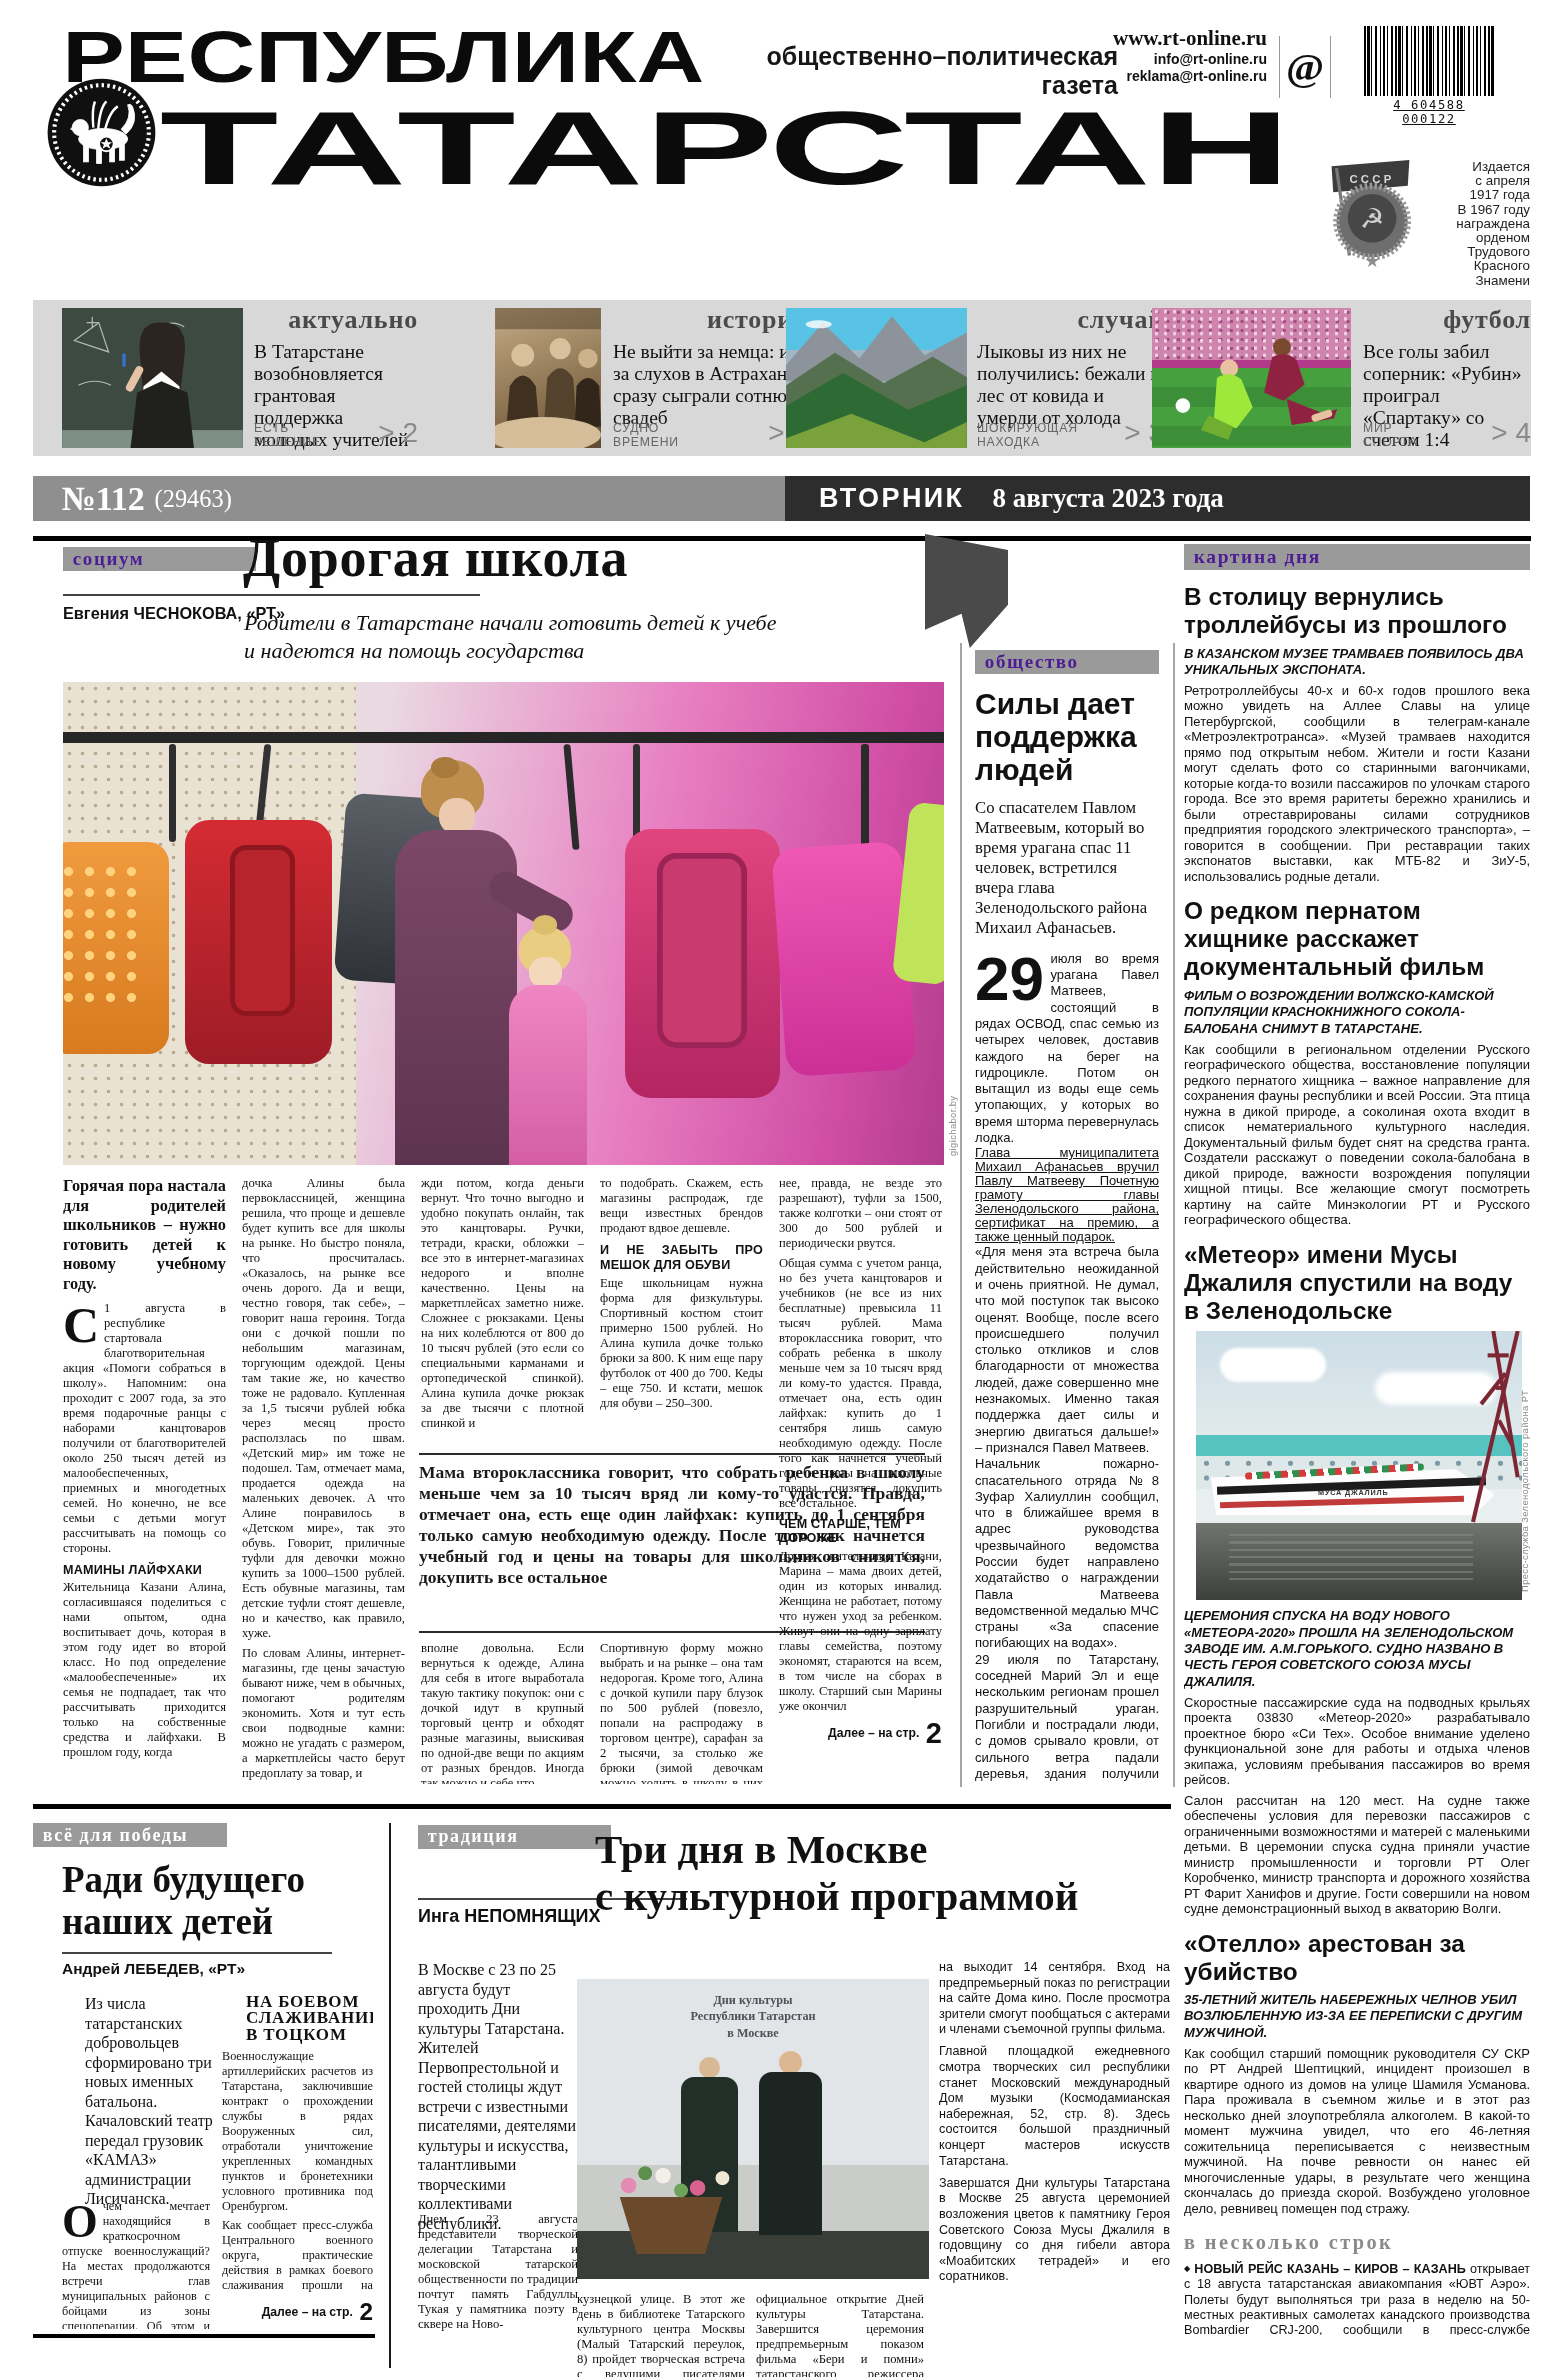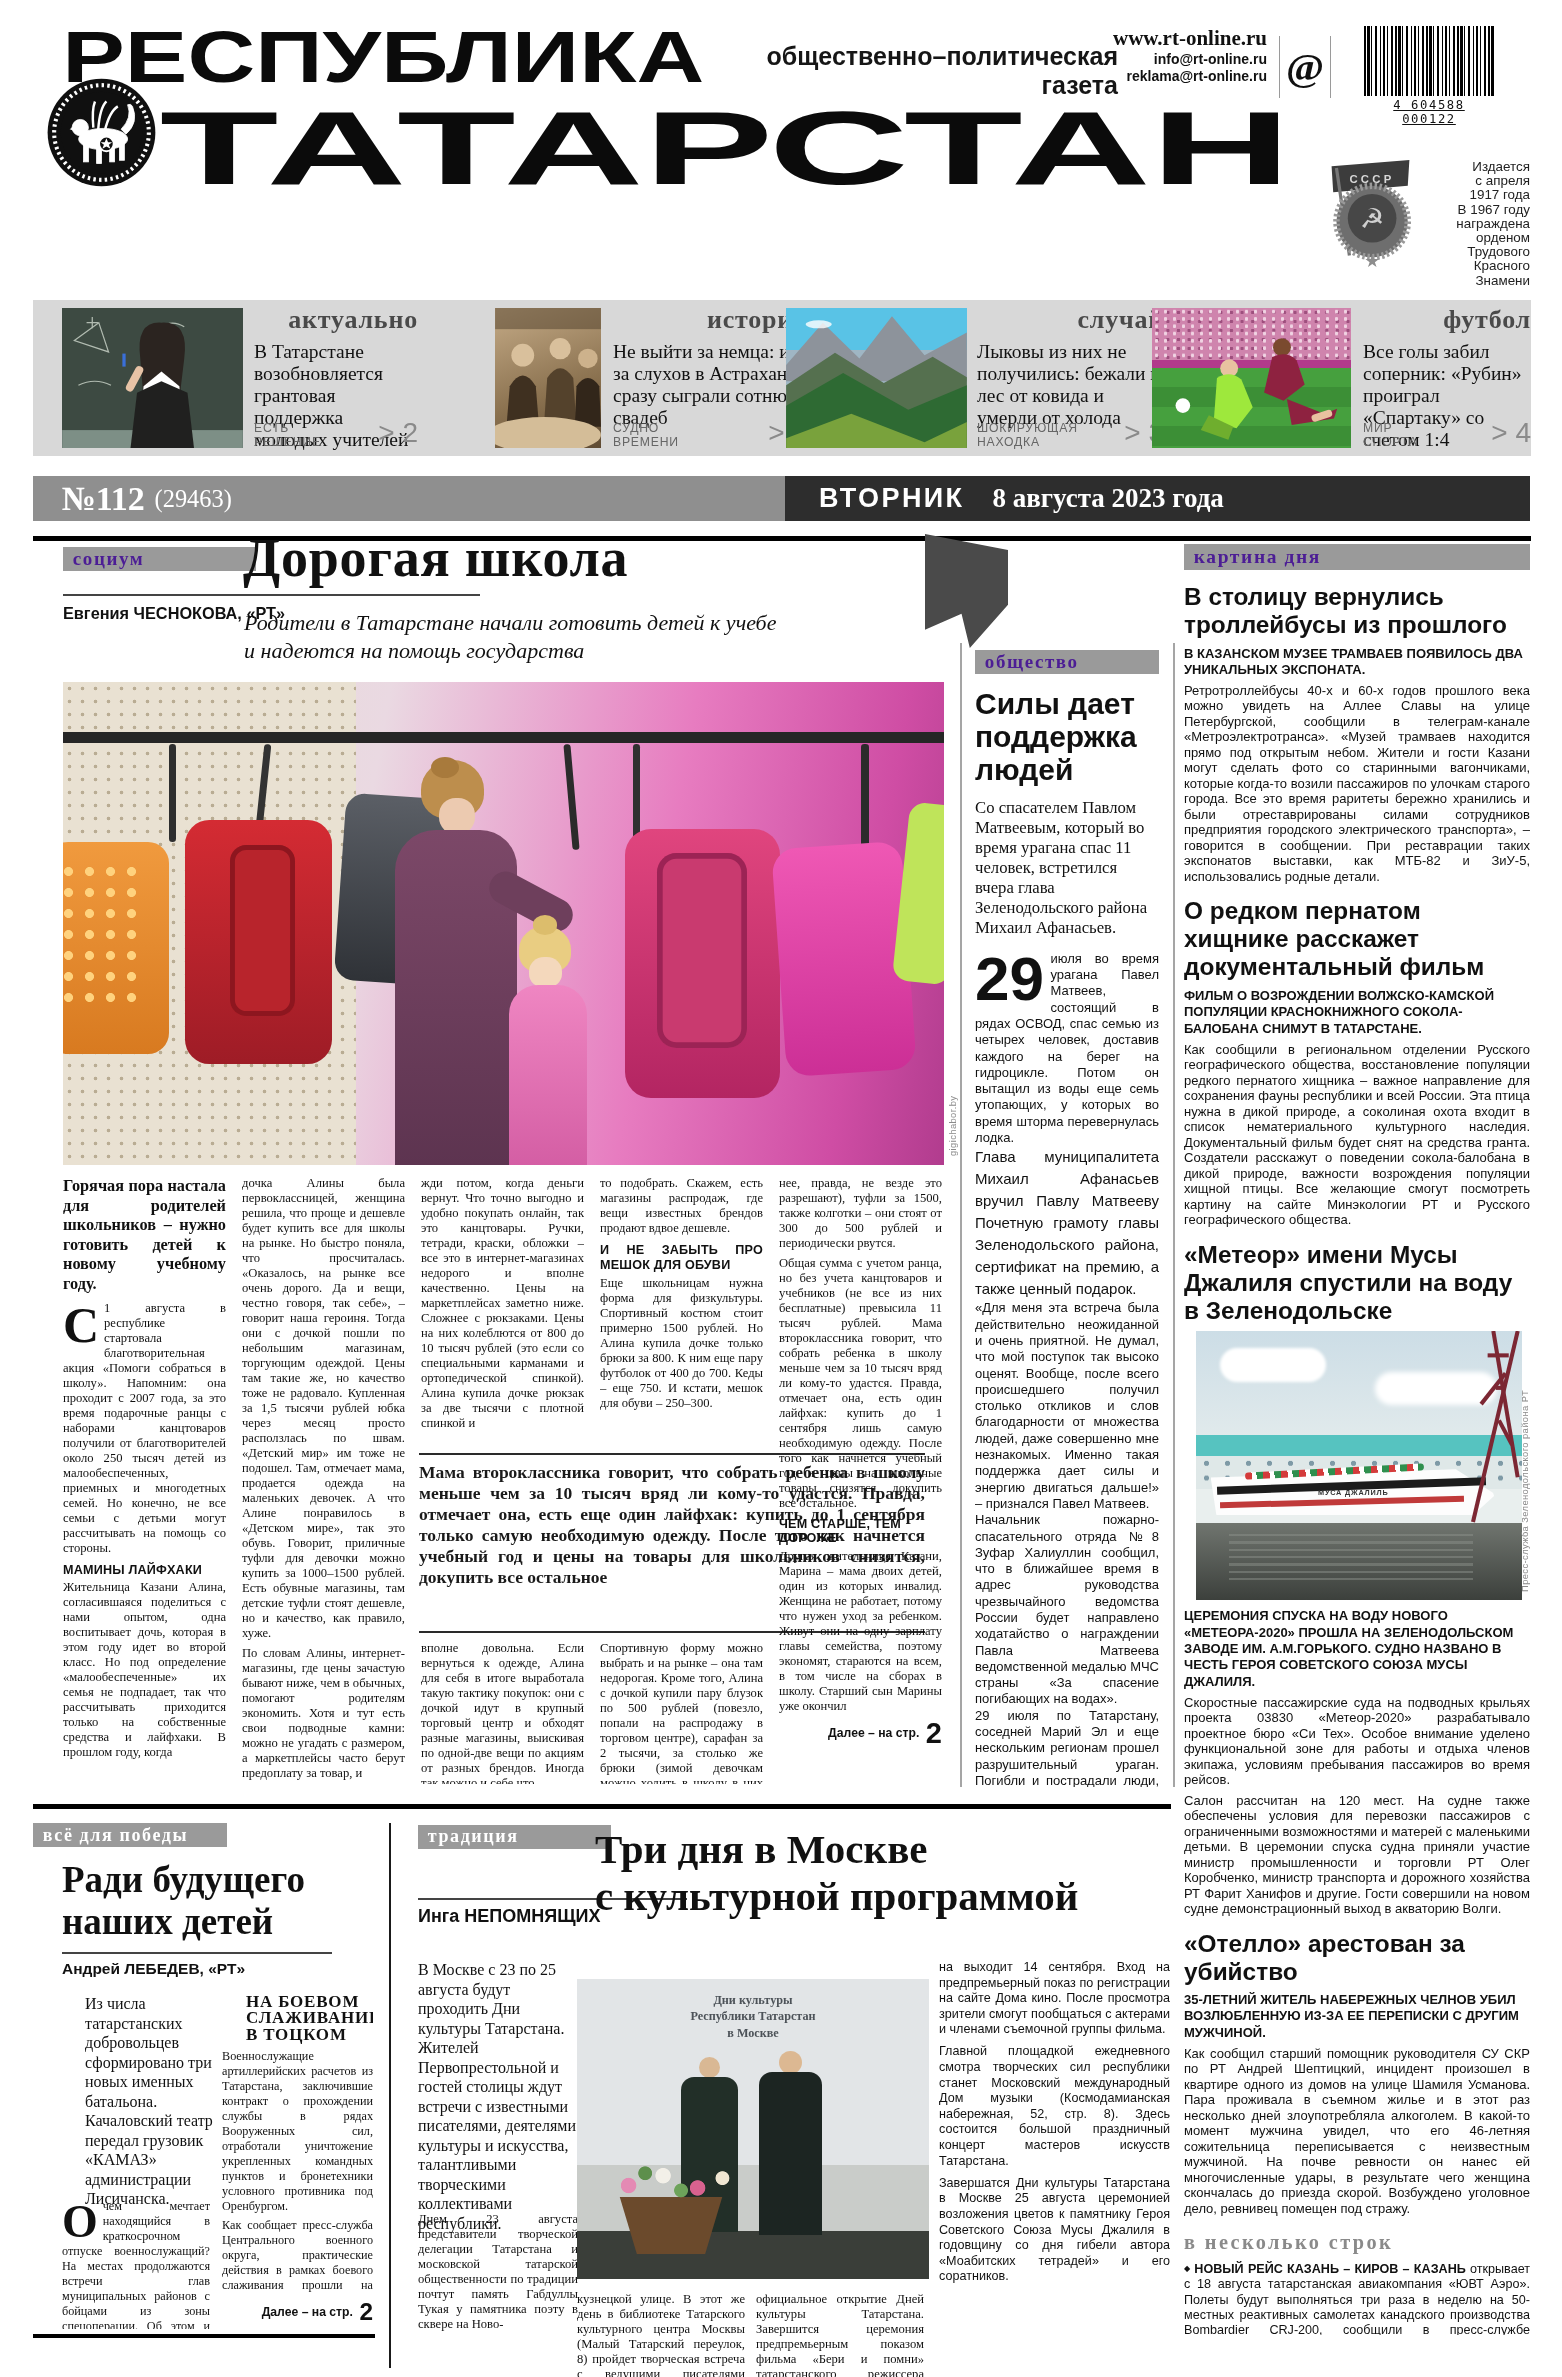"В КАЗАНСКОМ МУЗЕЕ ТРАМВАЕВ ПОЯВИЛОСЬ" .k-lead { font-style: none -> italic }
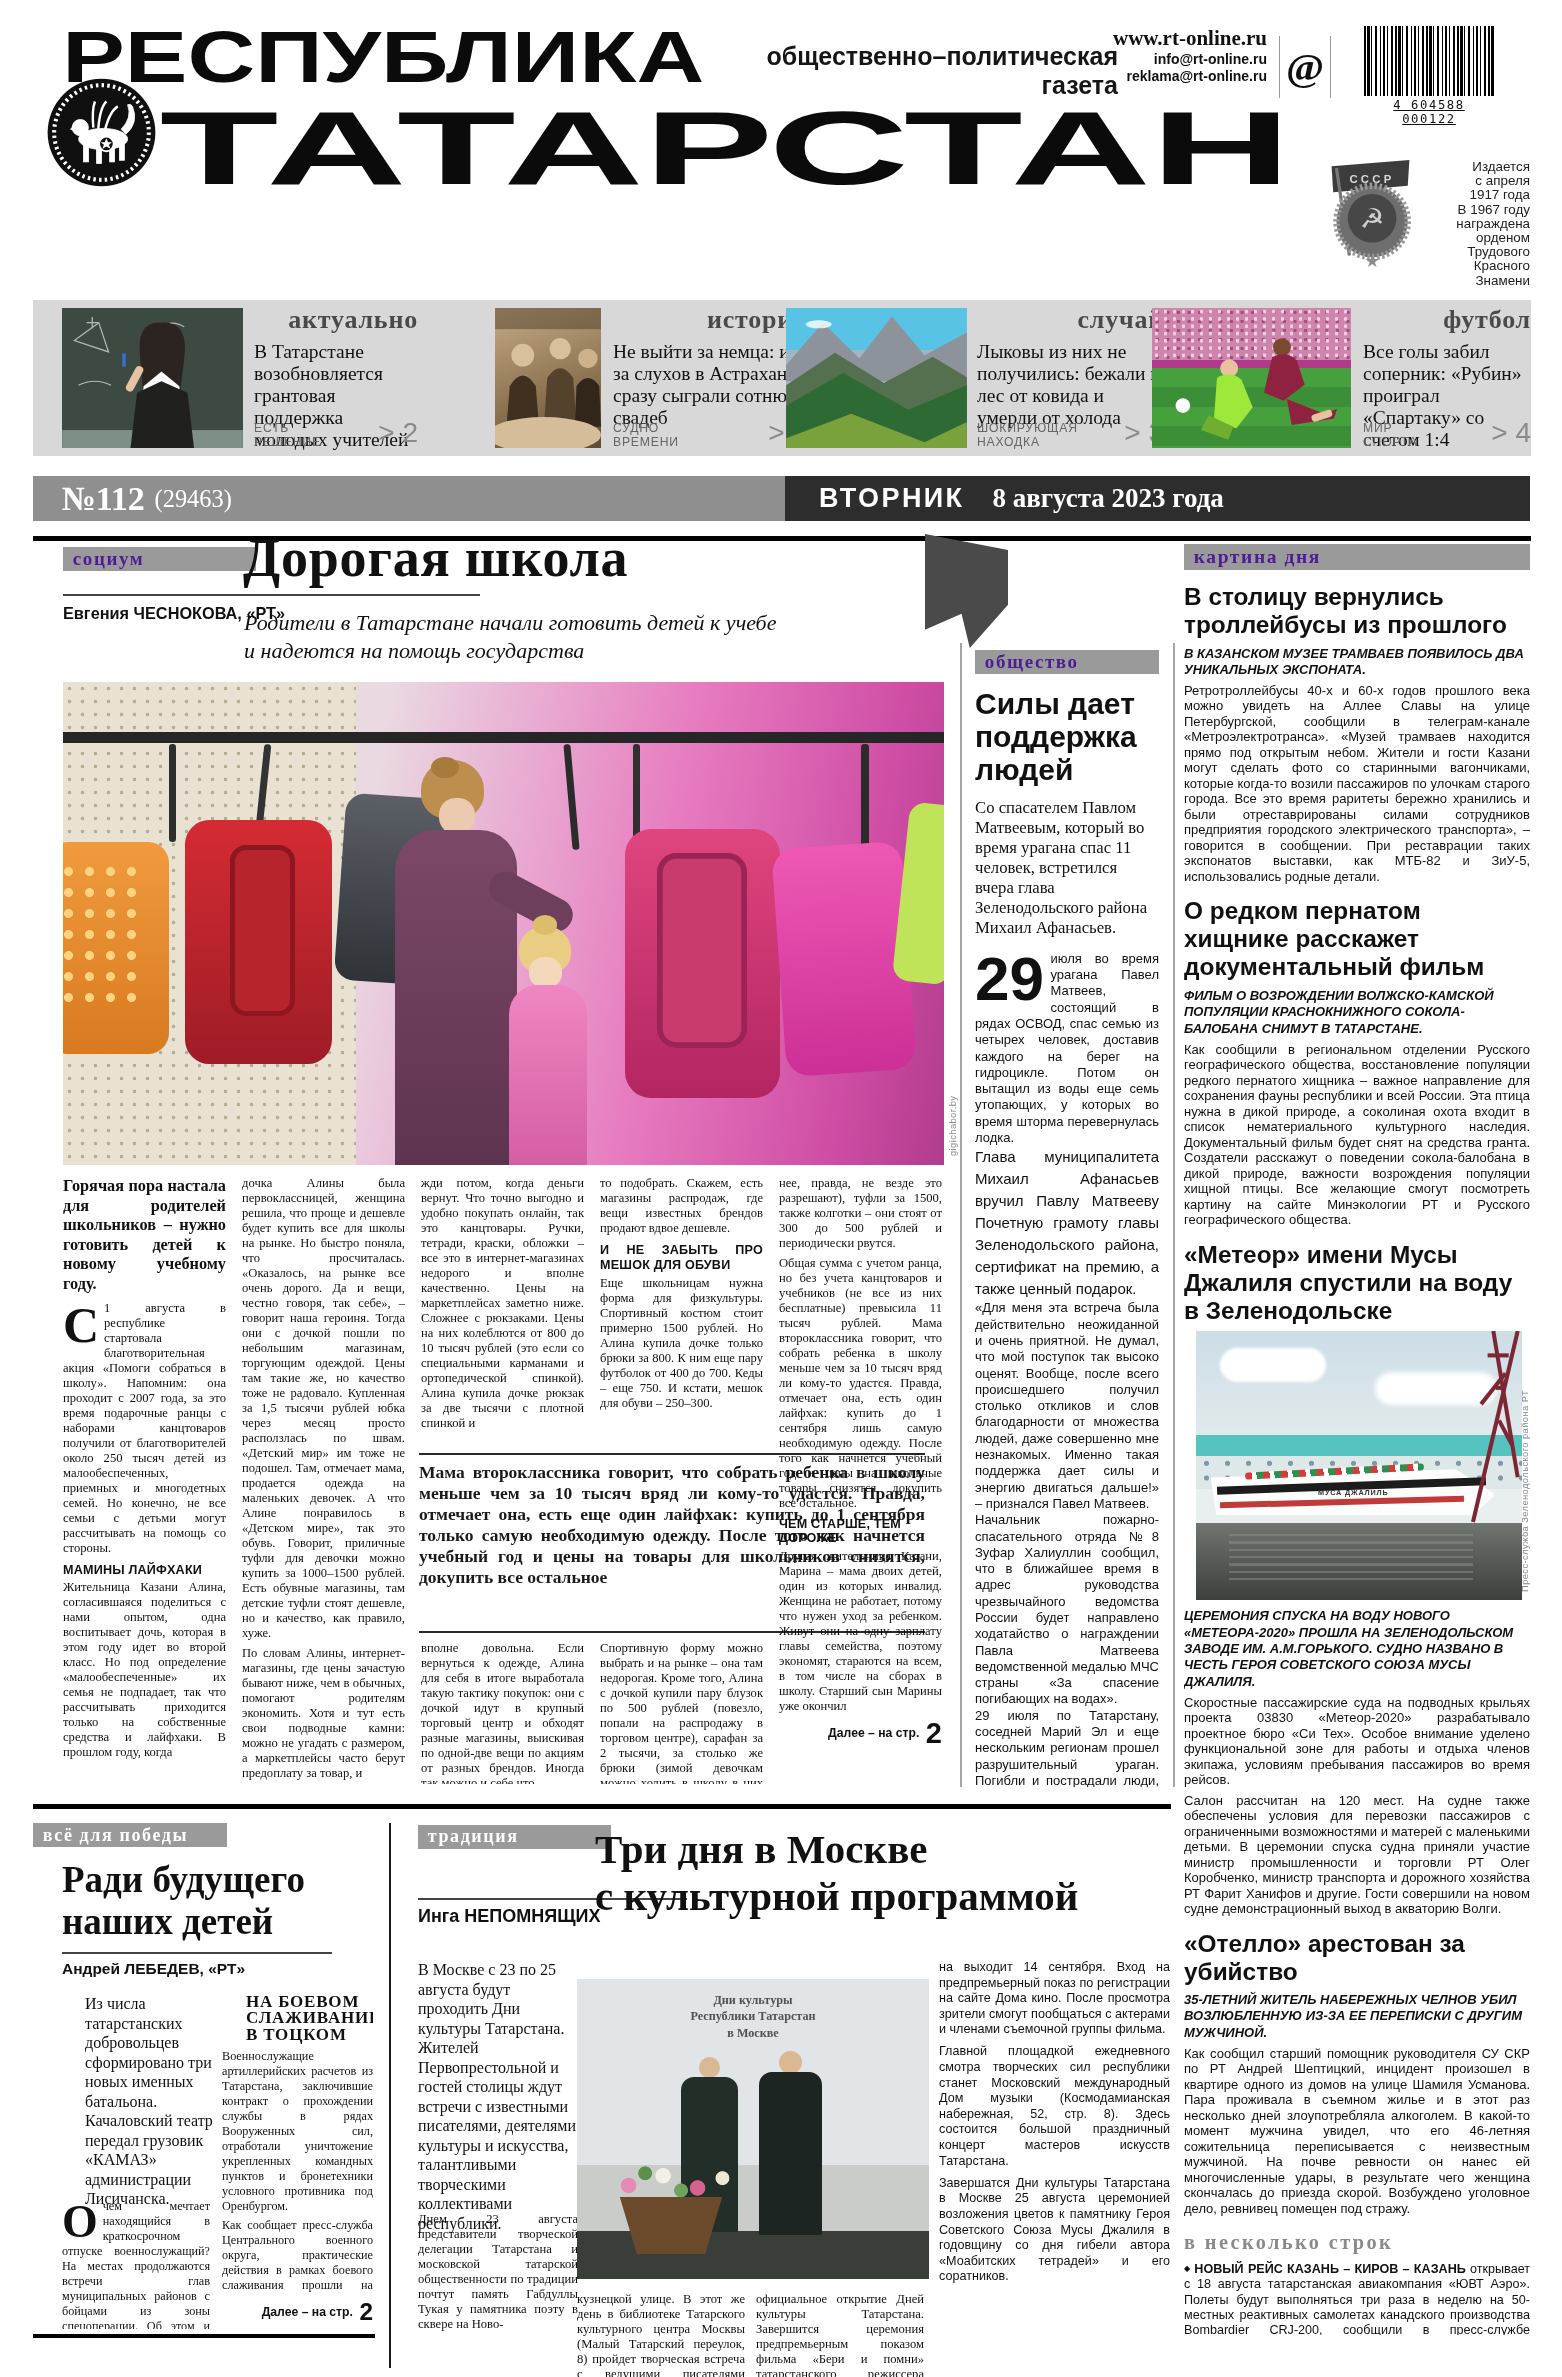"Глава муниципалитета Михаил Афанасьев" div.sans { font-size: 15px -> 13px; line-height: 22px -> 14px; text-decoration: none -> underline }
